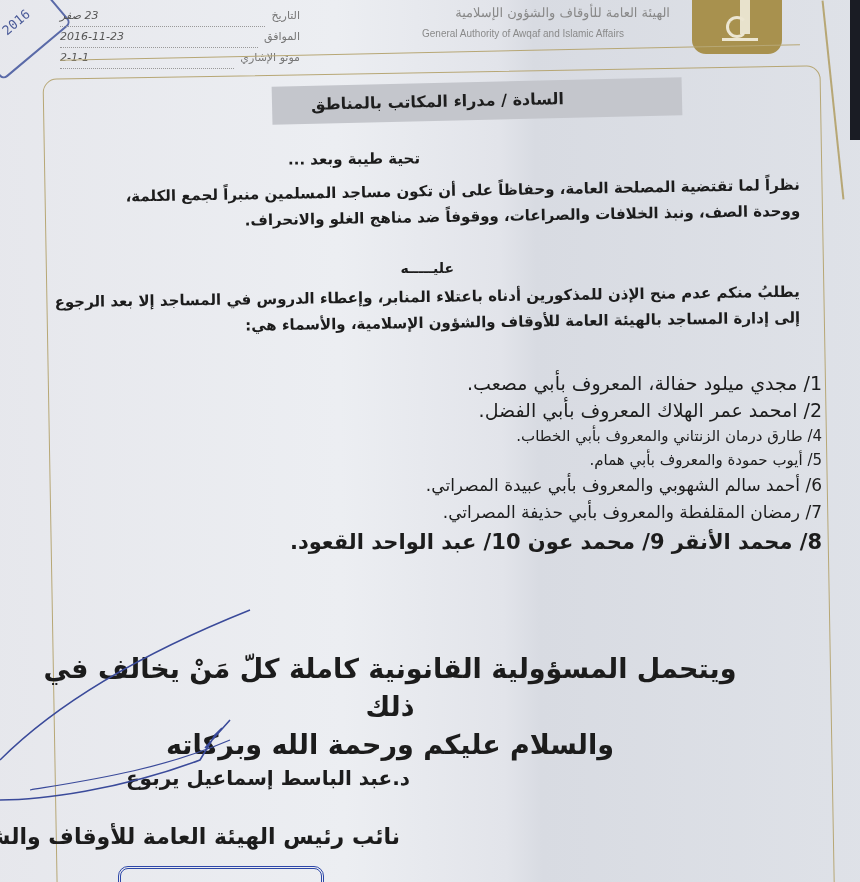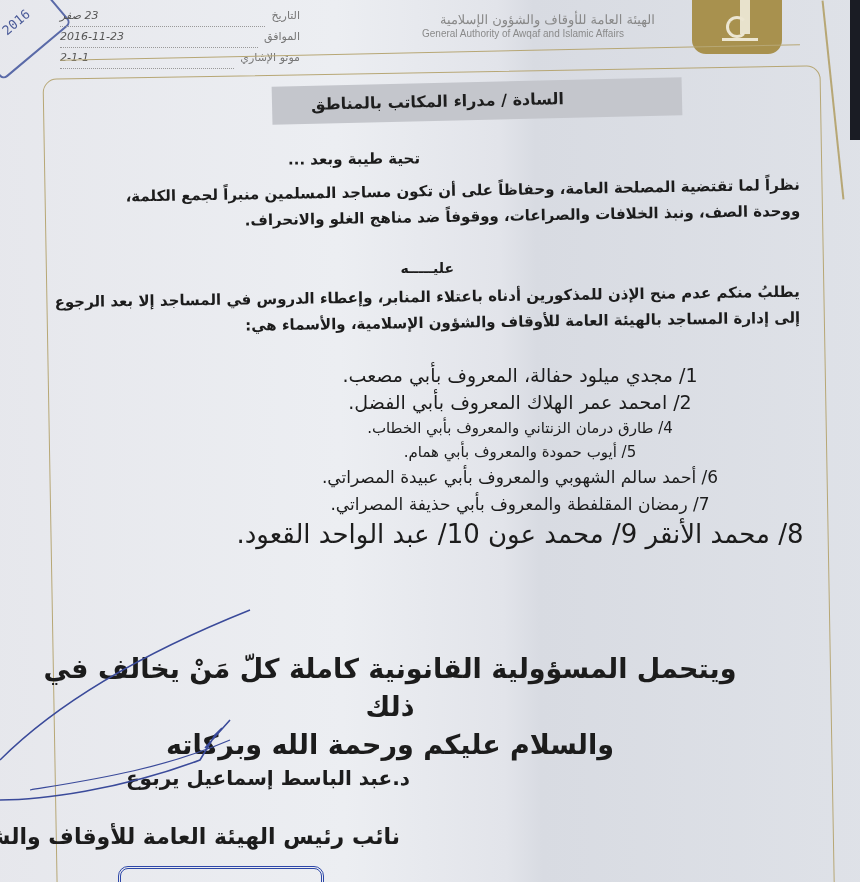"الهيئة العامة للأوقاف والشؤون الإسلامية" .org-ar { text-align: left -> right; top: 12px -> 5px }
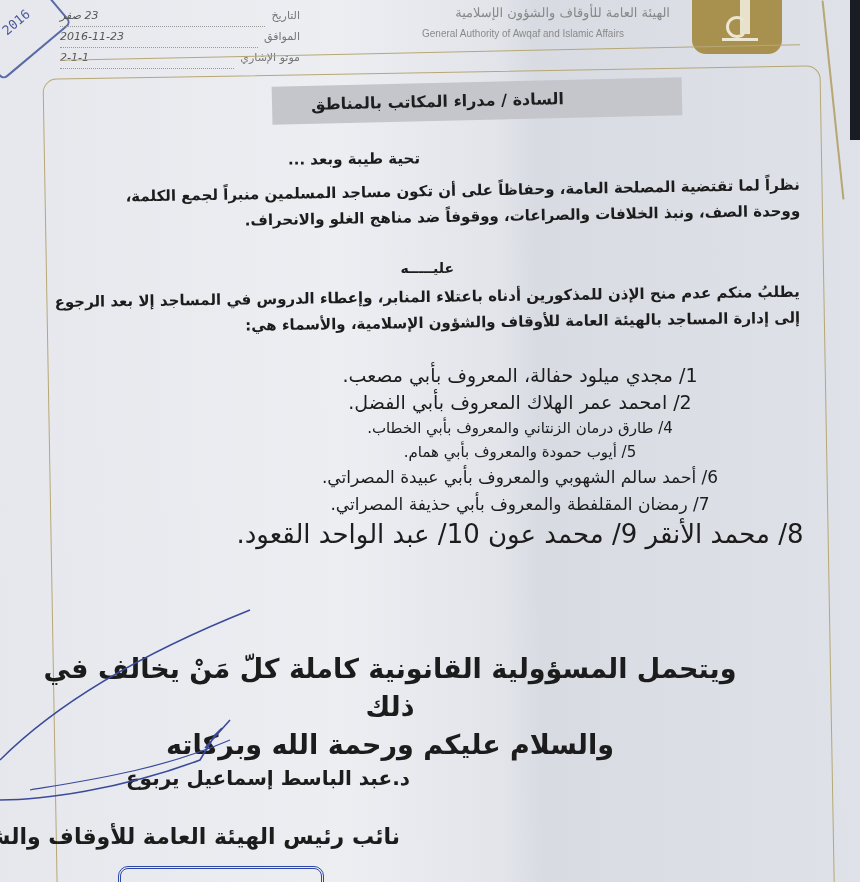"1/ مجدي ميلود حفالة، المعروف" ul.body { margin: 0 -> 8px; text-align: center -> none }
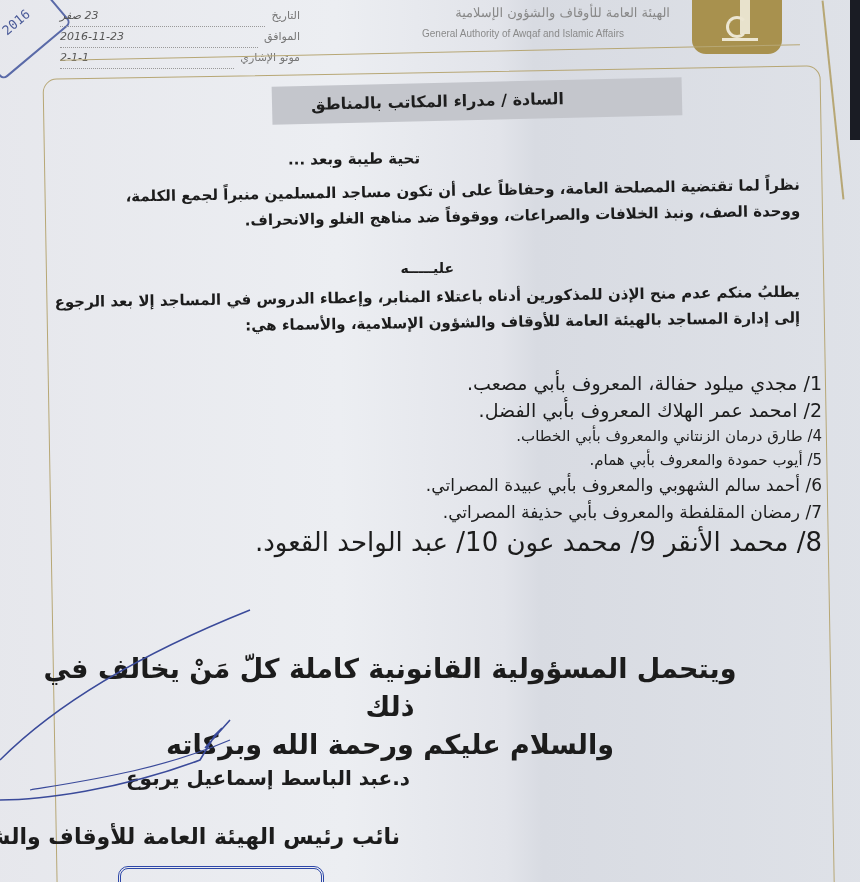"8/ محمد الأنقر 9/ محمد" .list li.big { font-size: 26px -> 21px; font-weight: normal -> bold }
